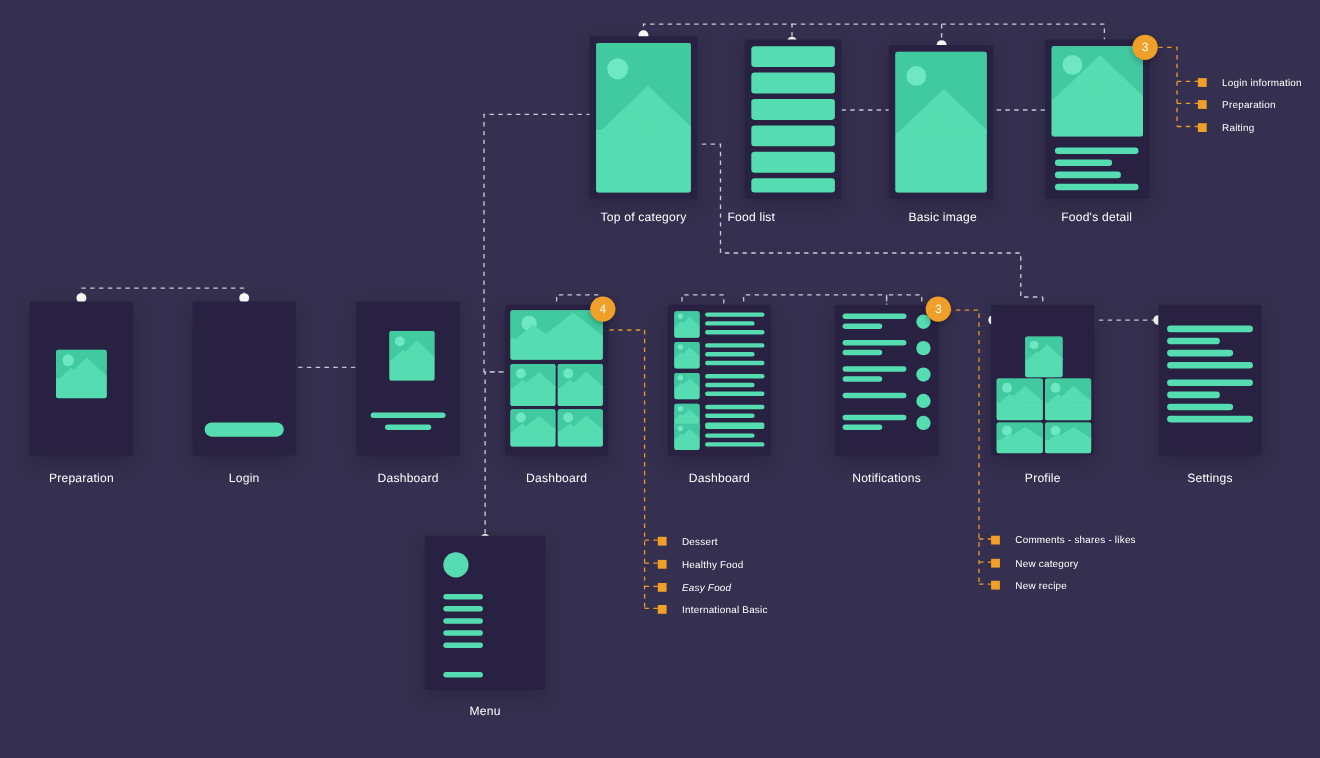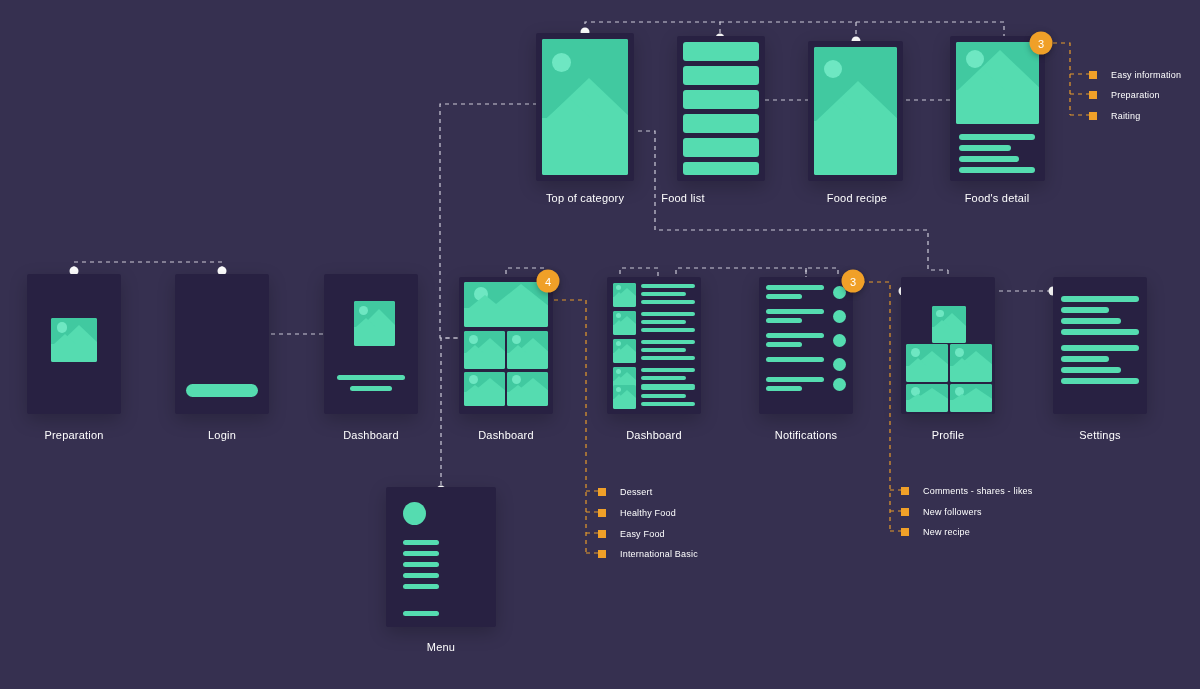"Easy information" span.txt { text: Easy -> Login }
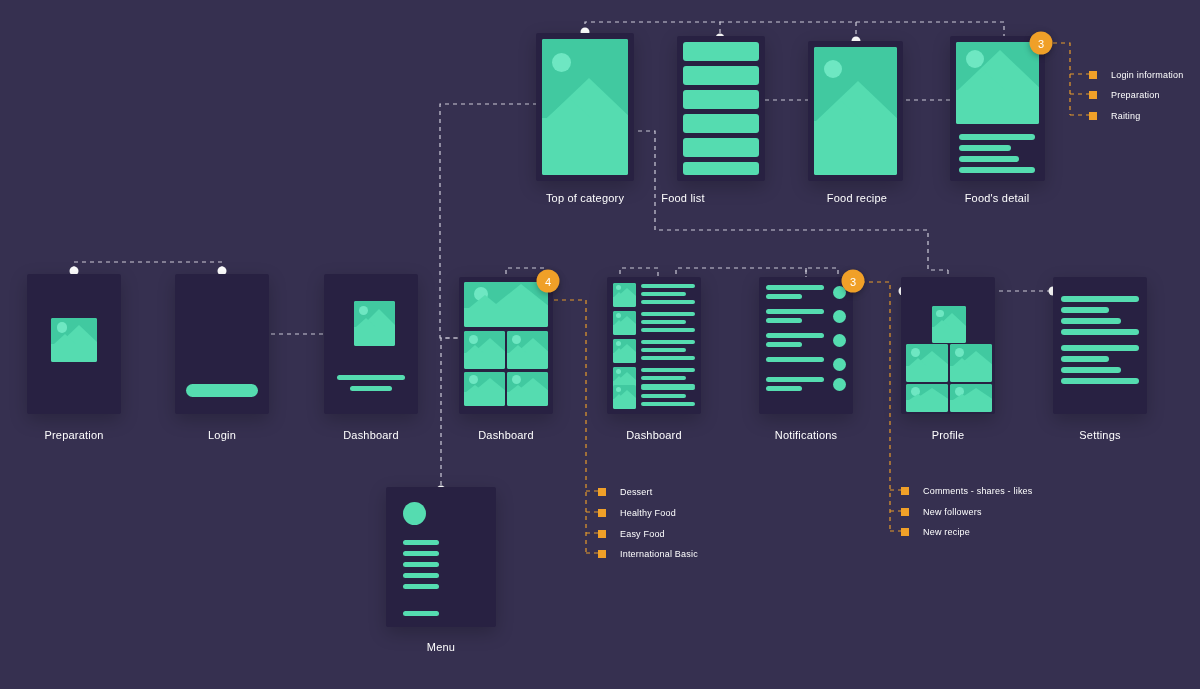"Food recipe" div.card-label { text: Food recipe -> Basic image }
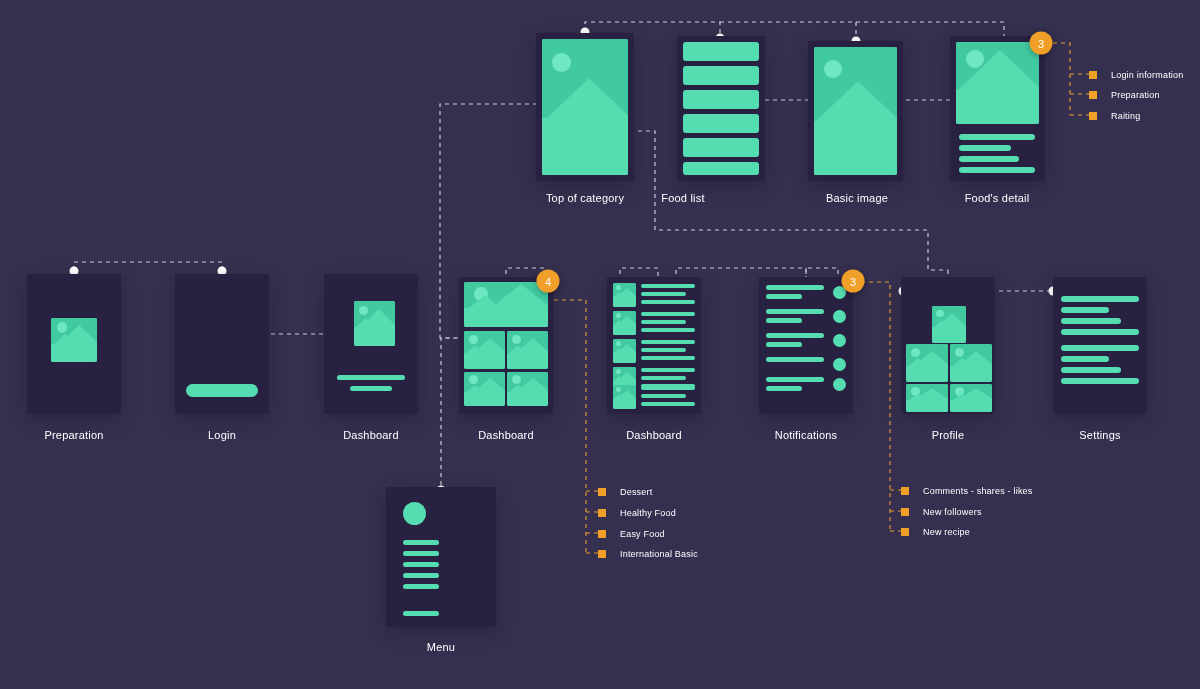"New followers" span.txt { text: followers -> category }
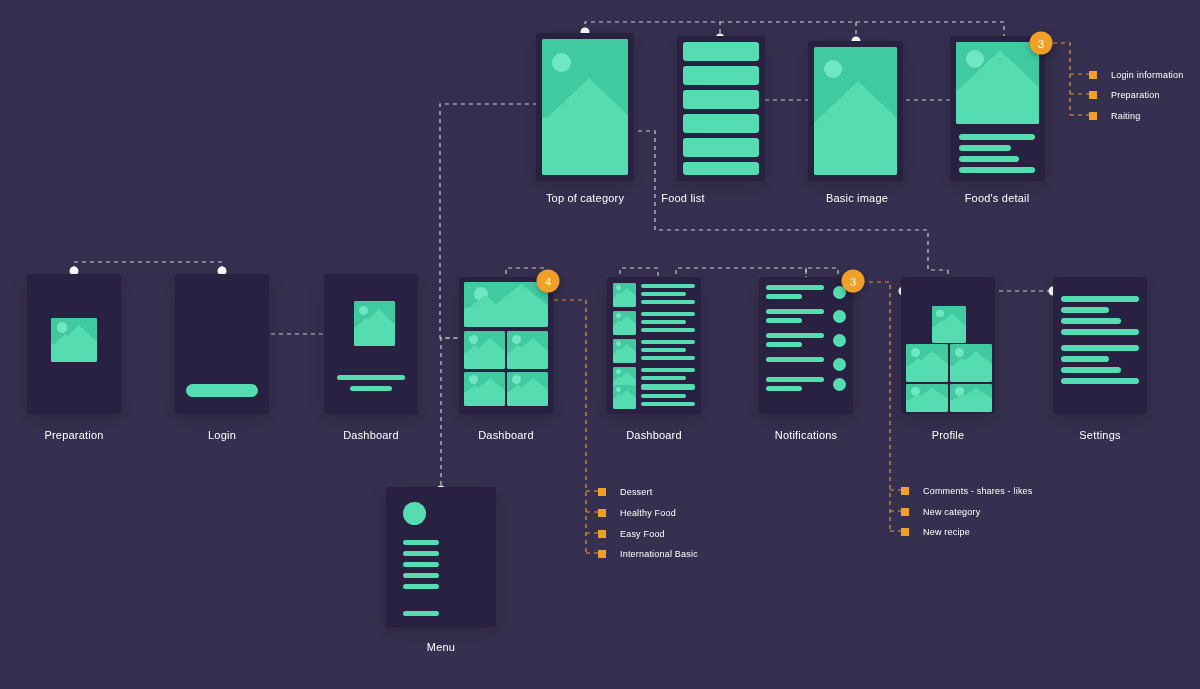"Easy Food" div.anno { font-style: none -> italic }
